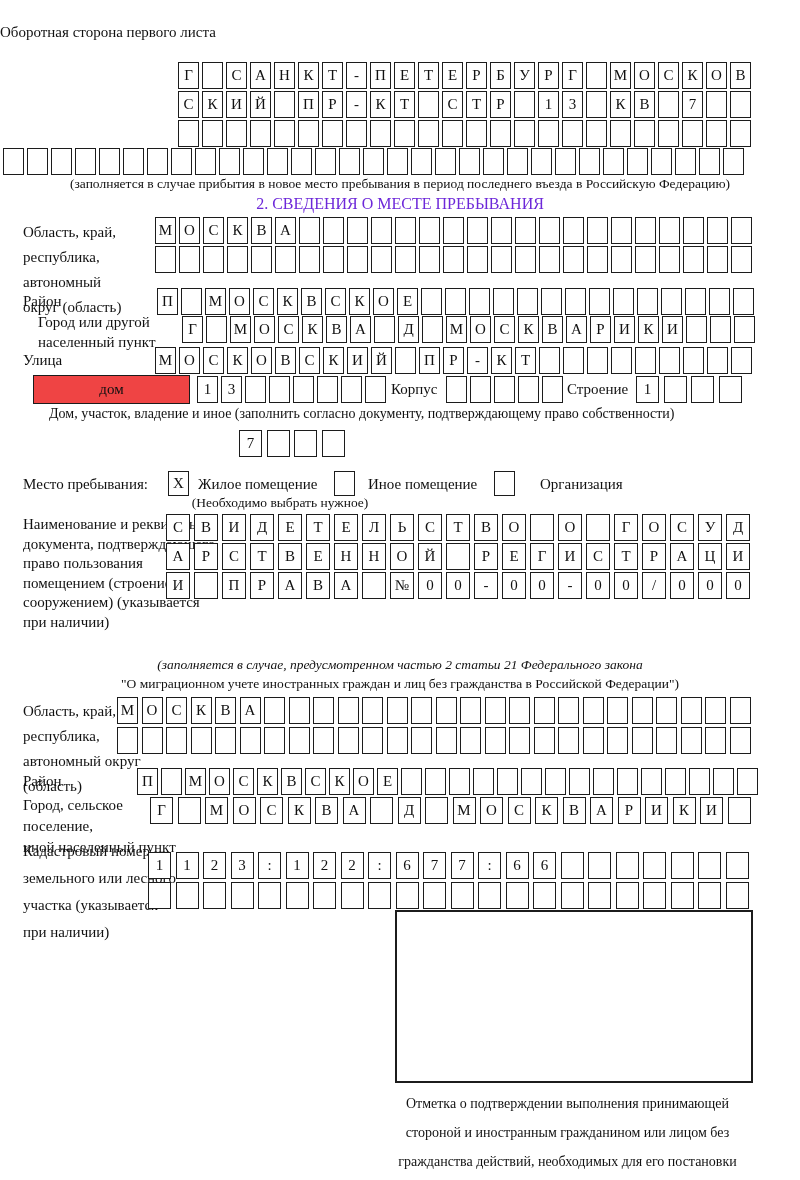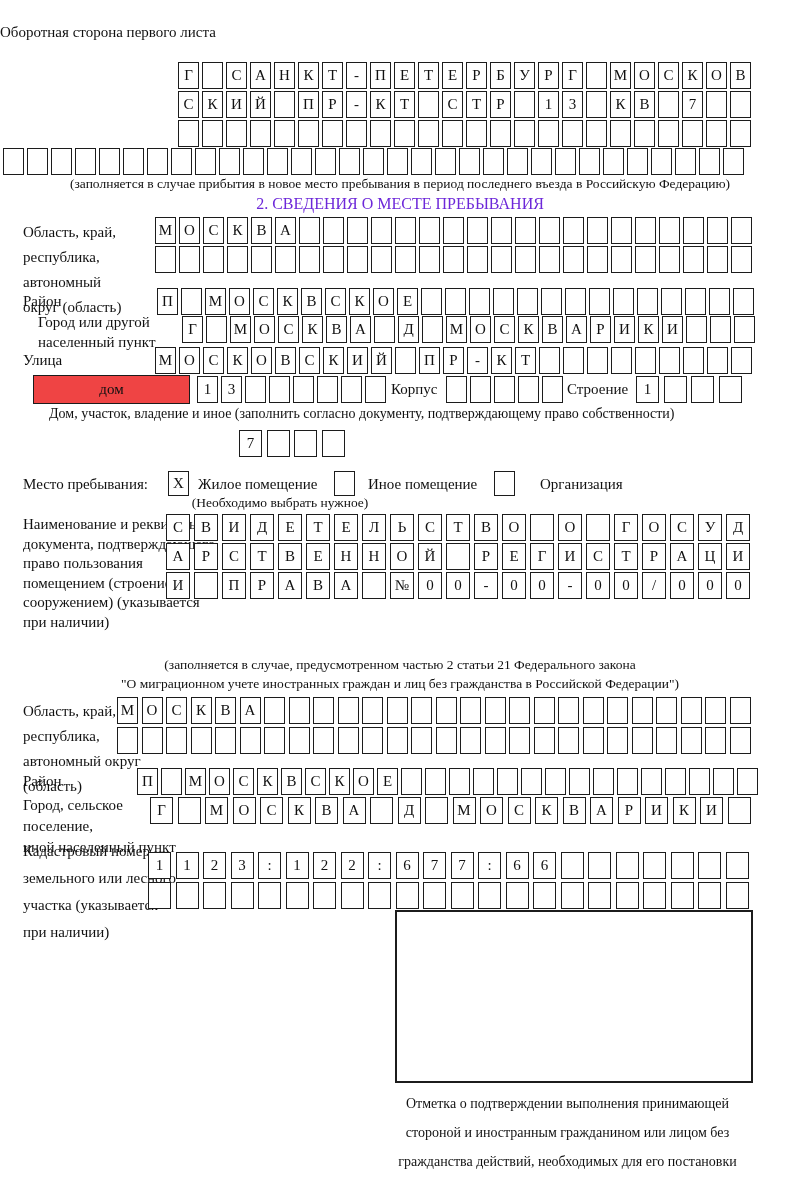"(заполняется в случае, предусмотренном" div.abs { font-style: none -> italic }
